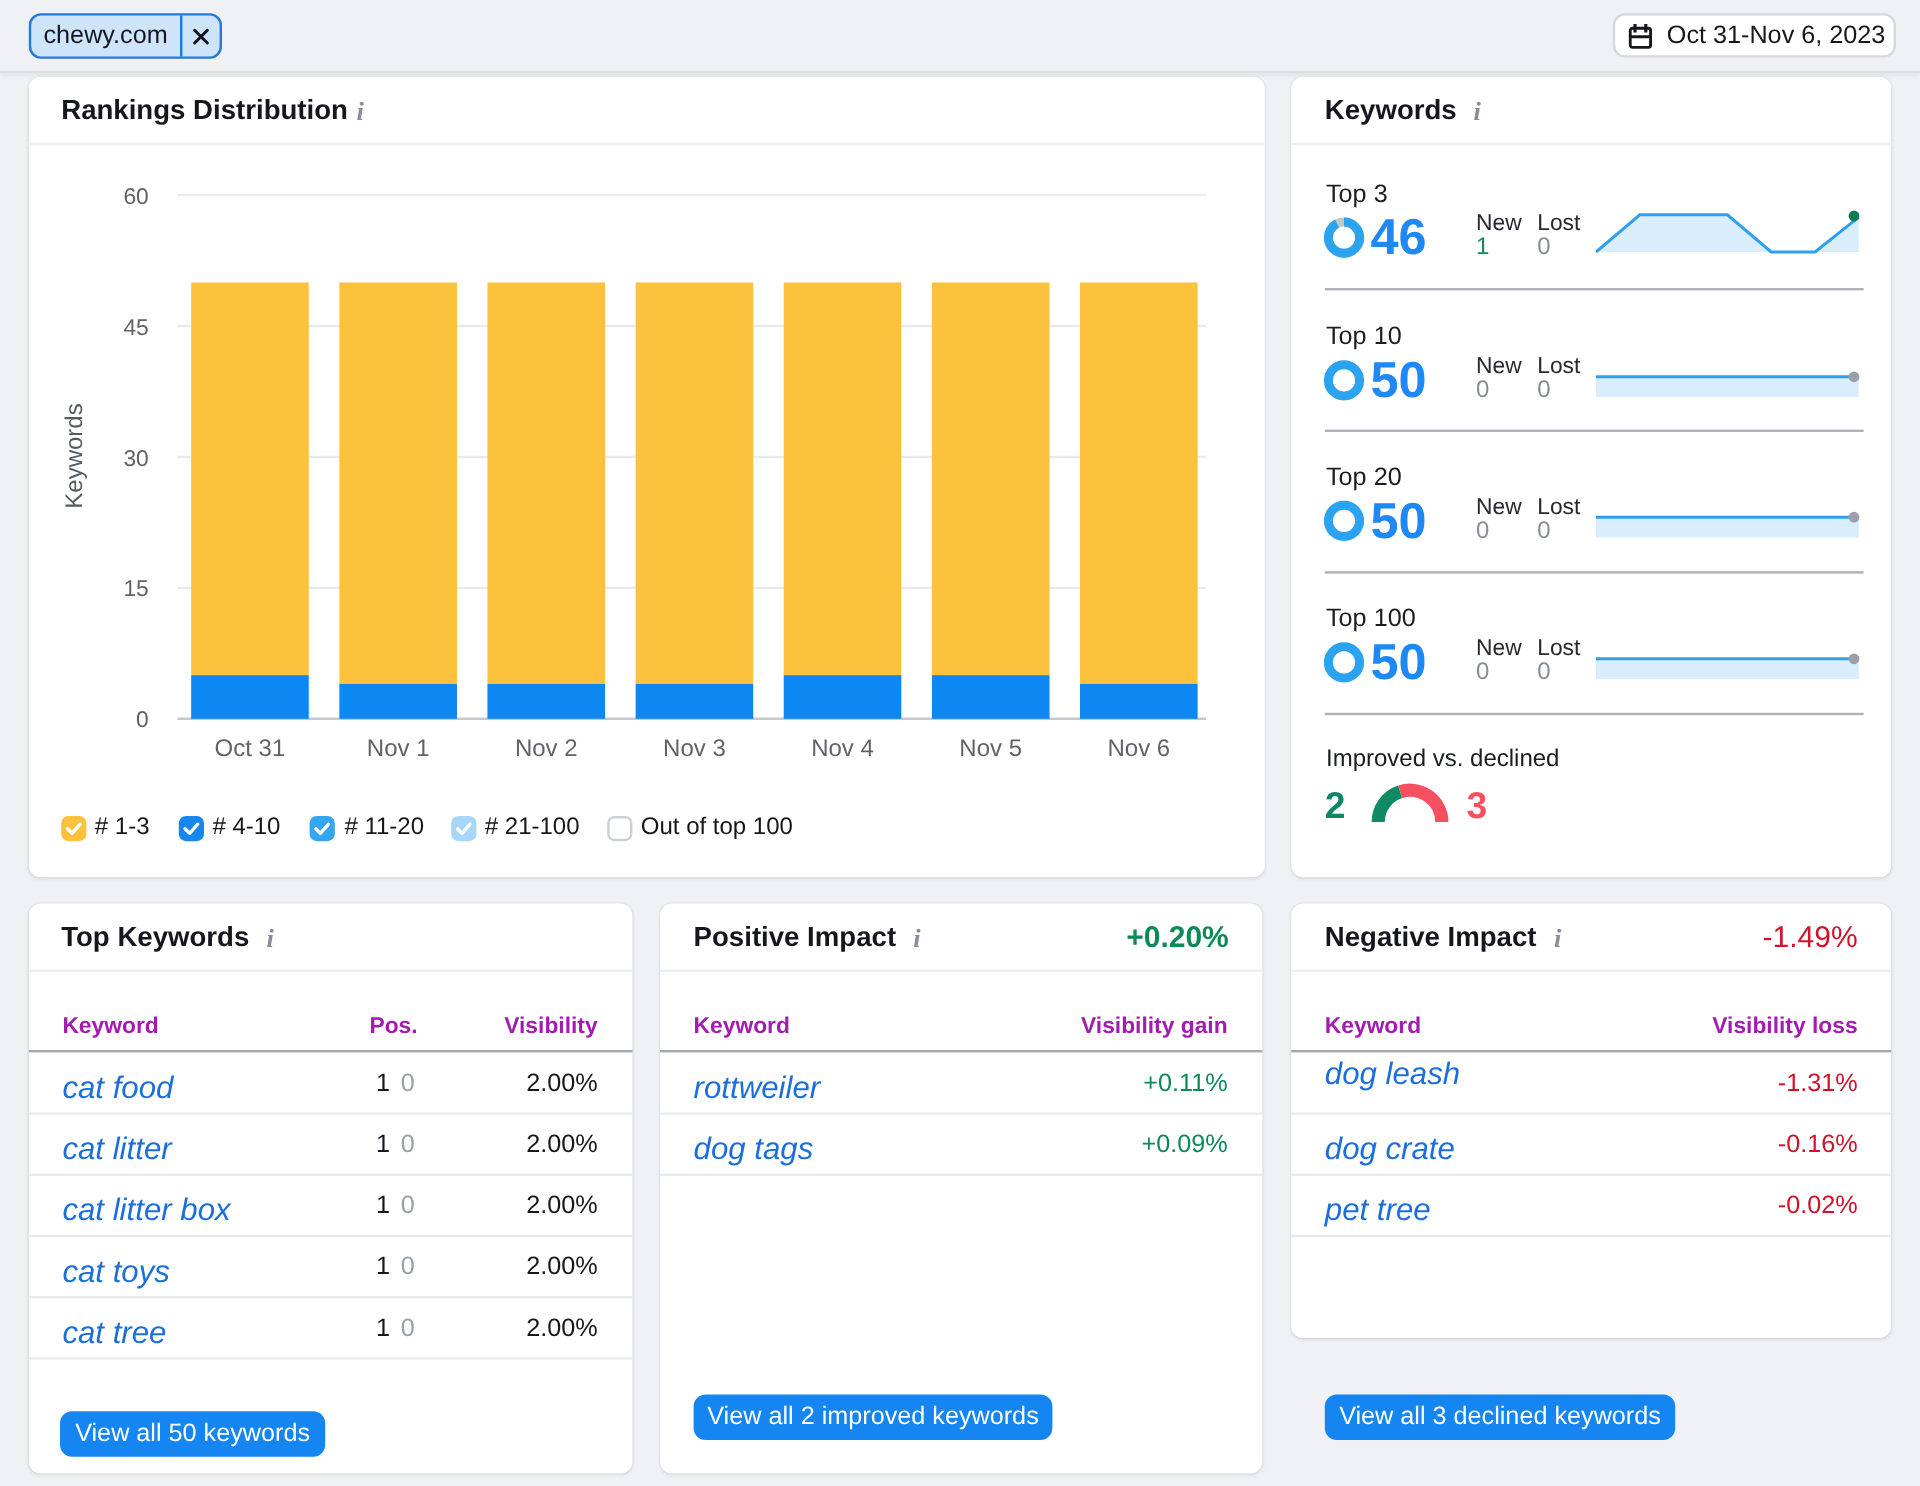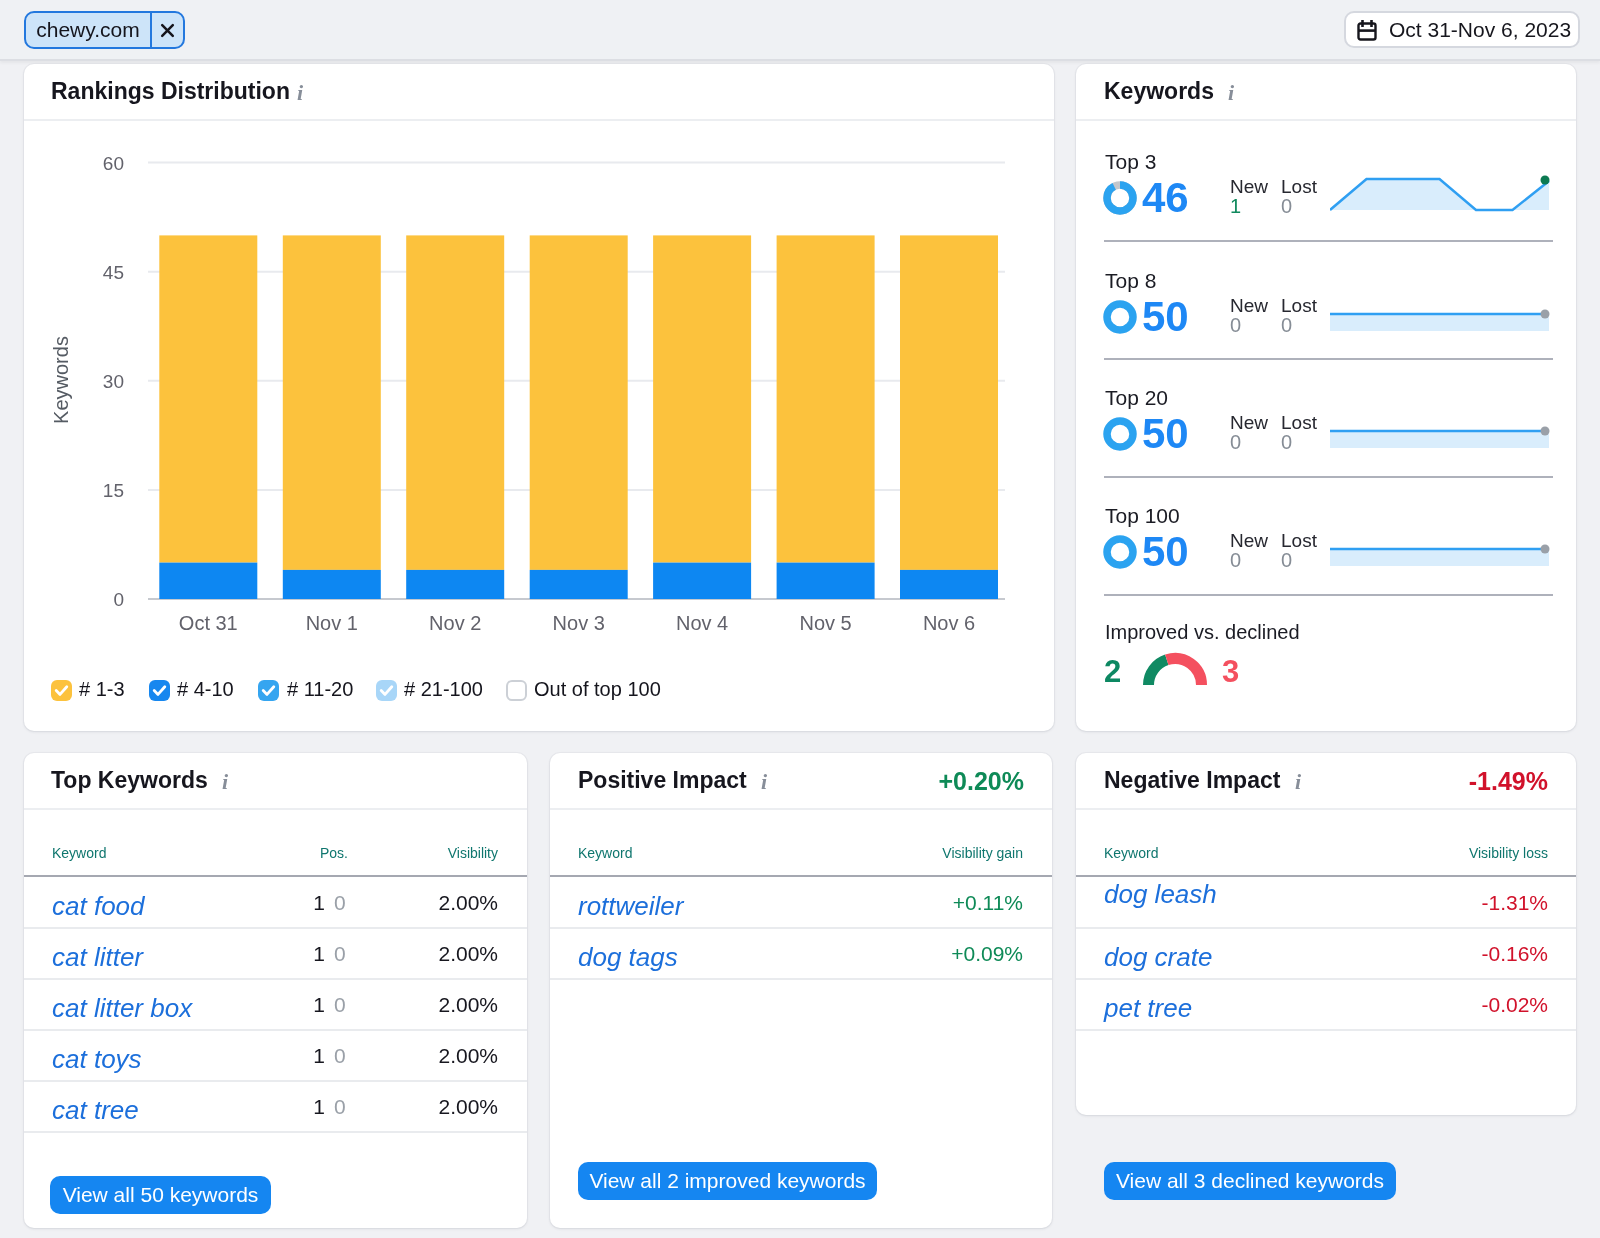"Top 8" div.seclabel { text: 8 -> 10 }
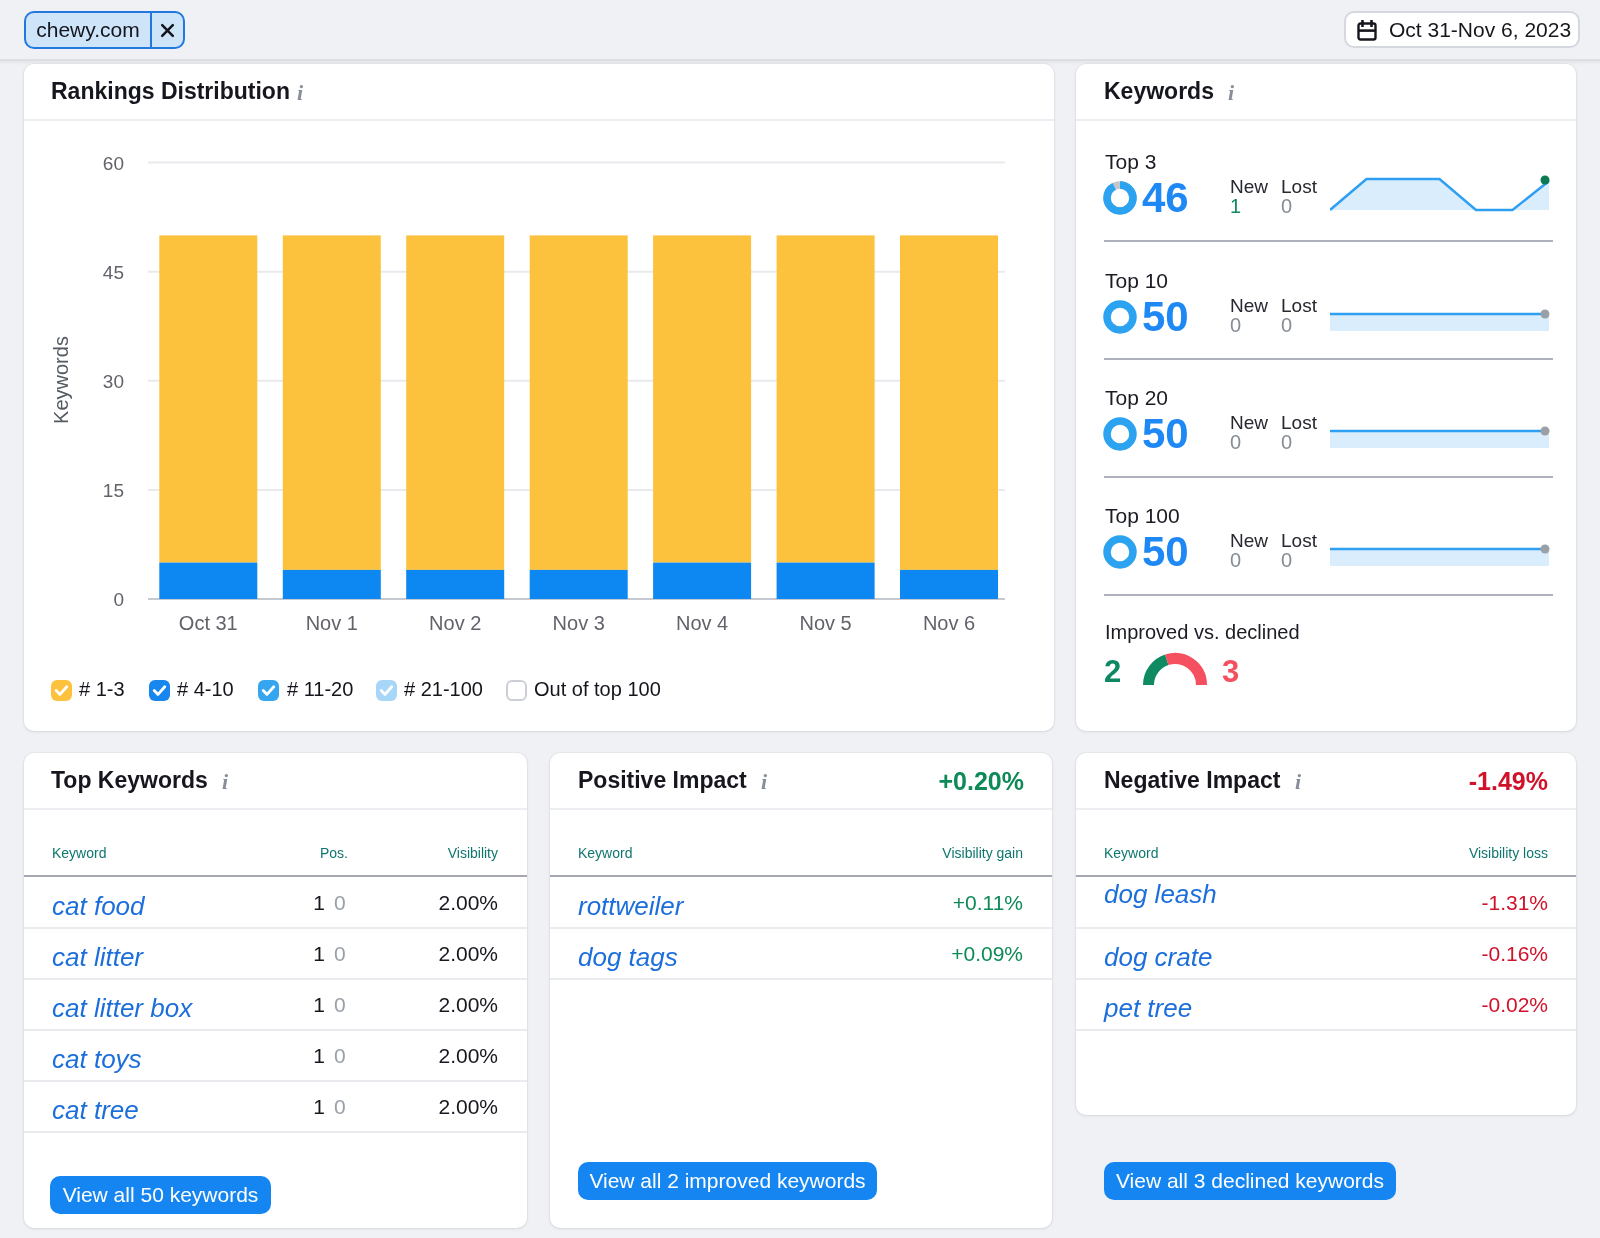"-1.49%" div.abs { font-weight: bold -> normal }
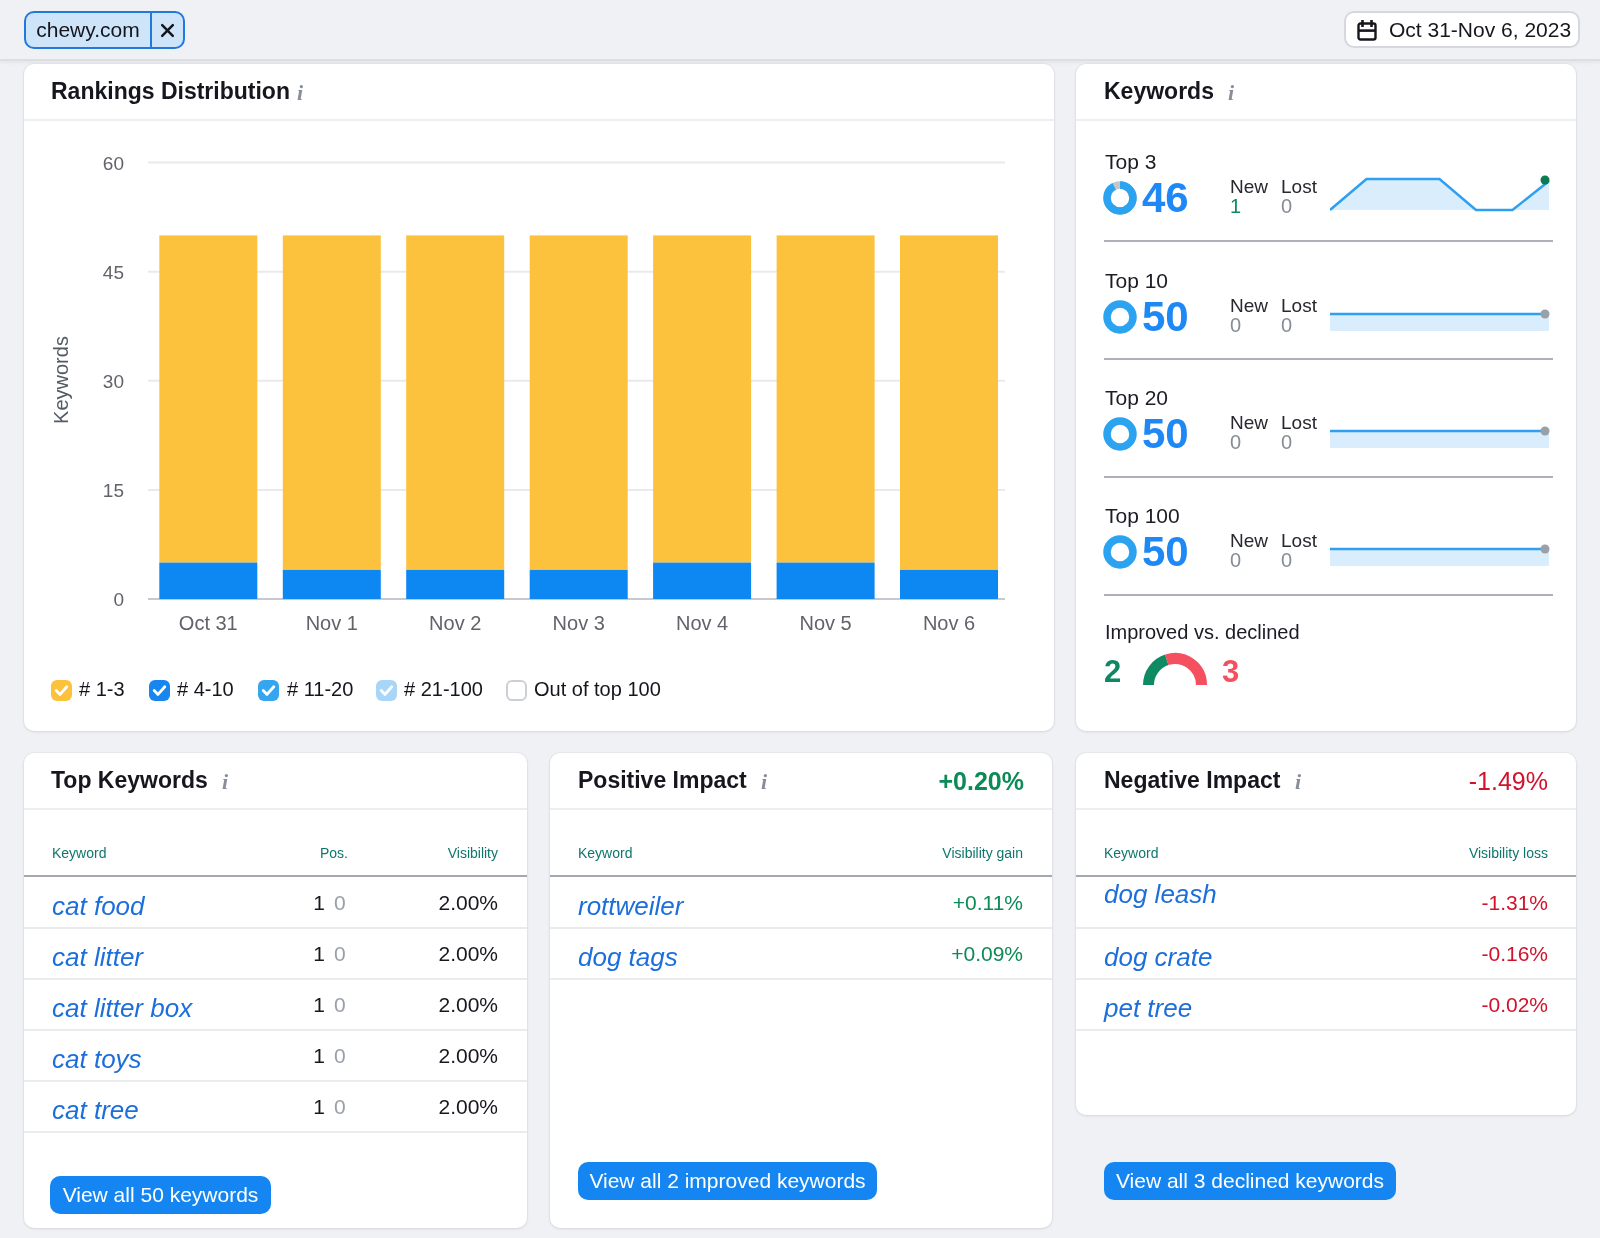"Keyword" .thead { color: #0f766e -> #a21caf; font-size: 14px -> 19px; font-weight: none -> bold }
